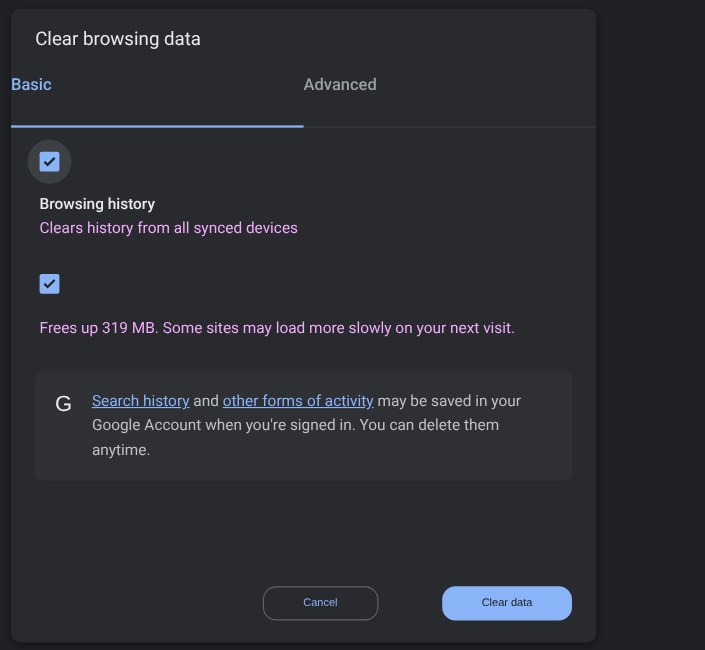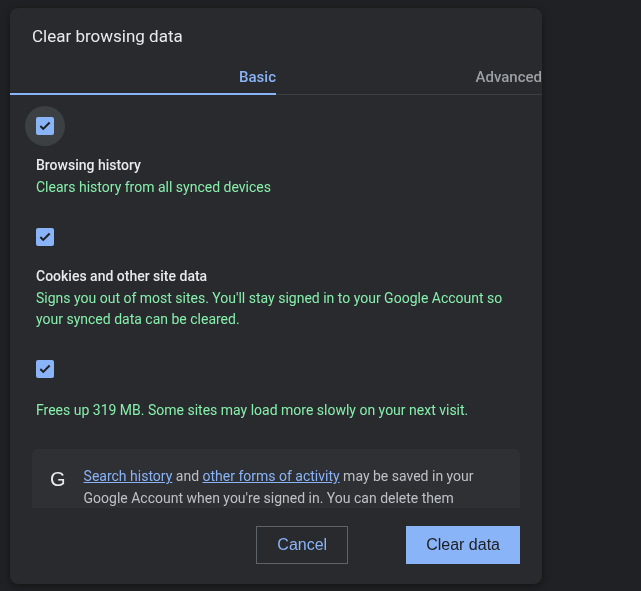"Basic" .tab { padding: 14px 0 8px 0 -> 14px 0 29px 0; text-align: right -> left }
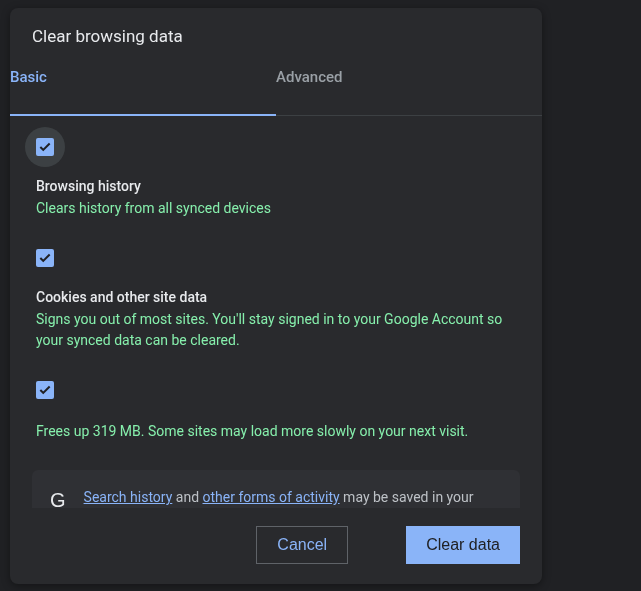"Clears history from all synced" .option-desc { color: #86efac -> #f0abfc }
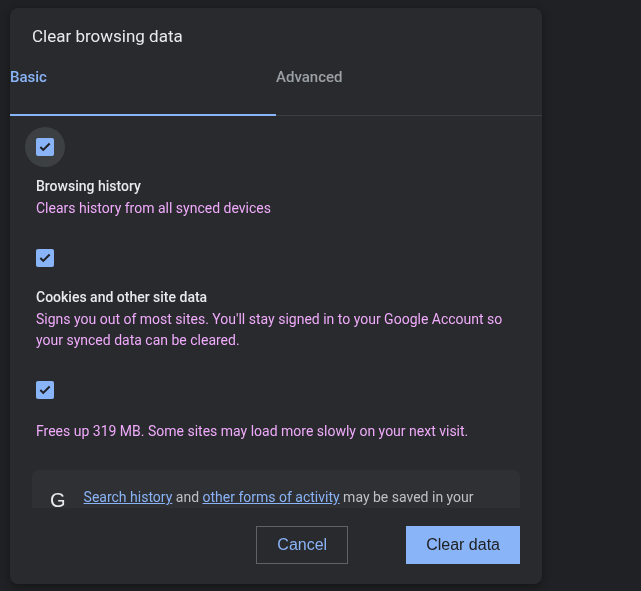"Cookies and other site data" div.option-row { html: <div> <div> <svg> <path></path> </svg> </div> <div> <div>Cookies and other site data</div> <div>Signs you out of most sites. You'll stay signed in to your Google Account so your synced data can be cleared.</div> </div> </div> -> none }
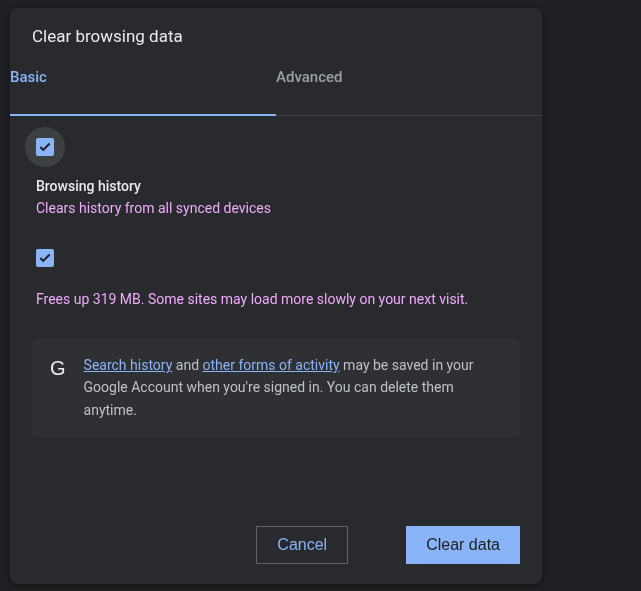"Cancel" .btn { border-radius: 0 -> 12px; font-size: 16px -> 10px; padding: 9px 20px -> 9px 36px }
